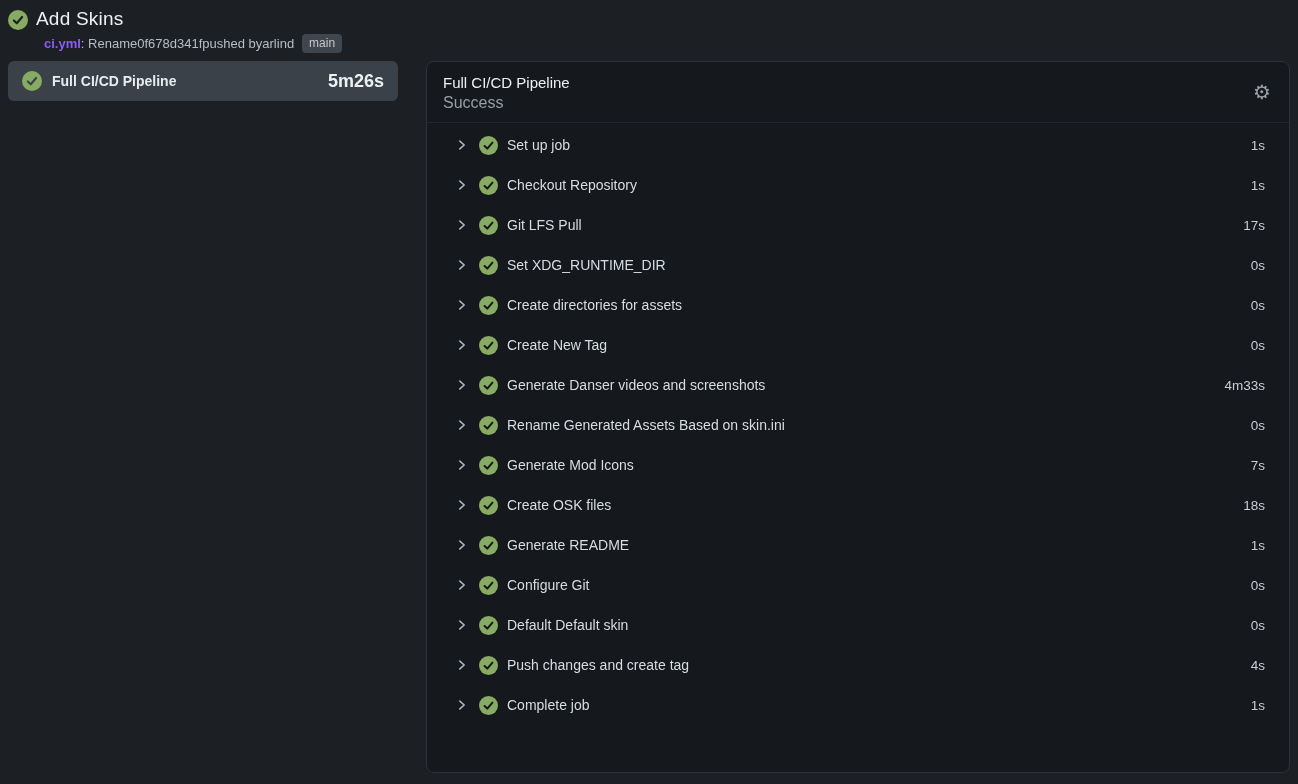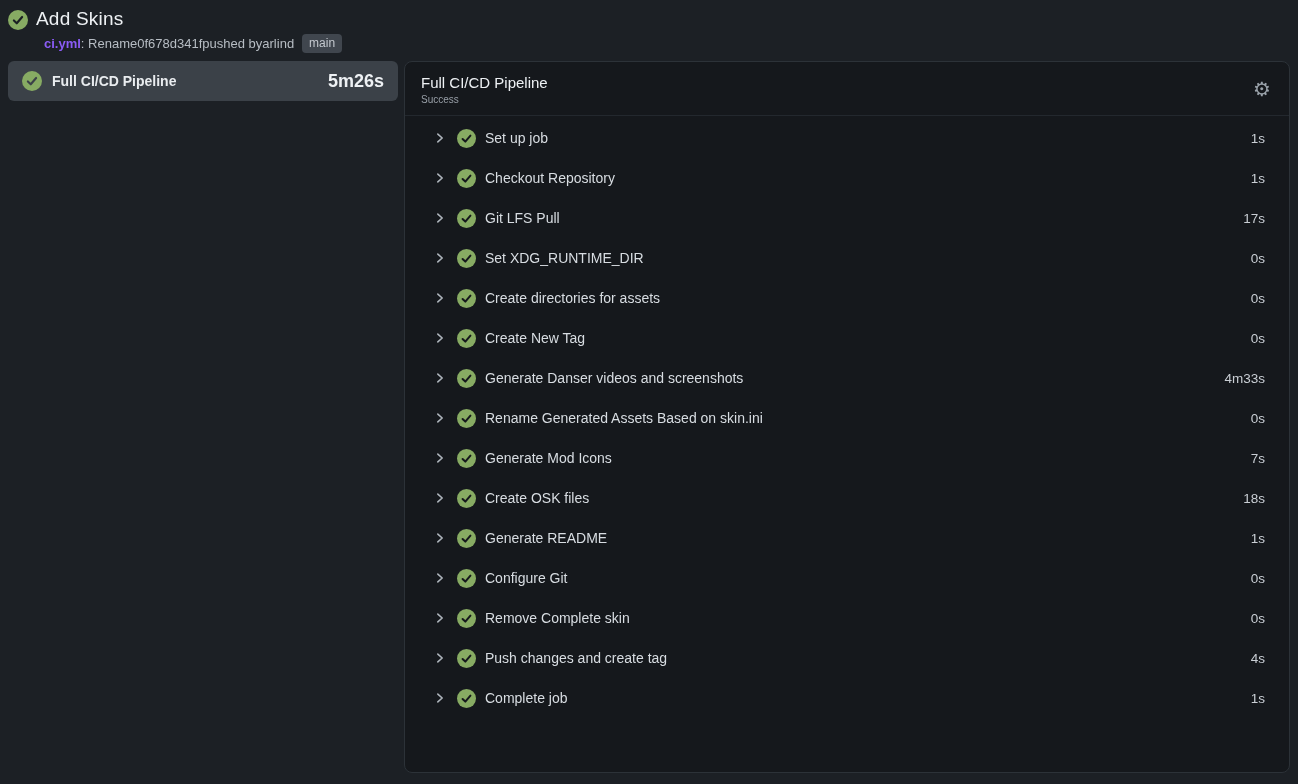"Full CI/CD Pipeline" .content { gap: 6px -> 28px }
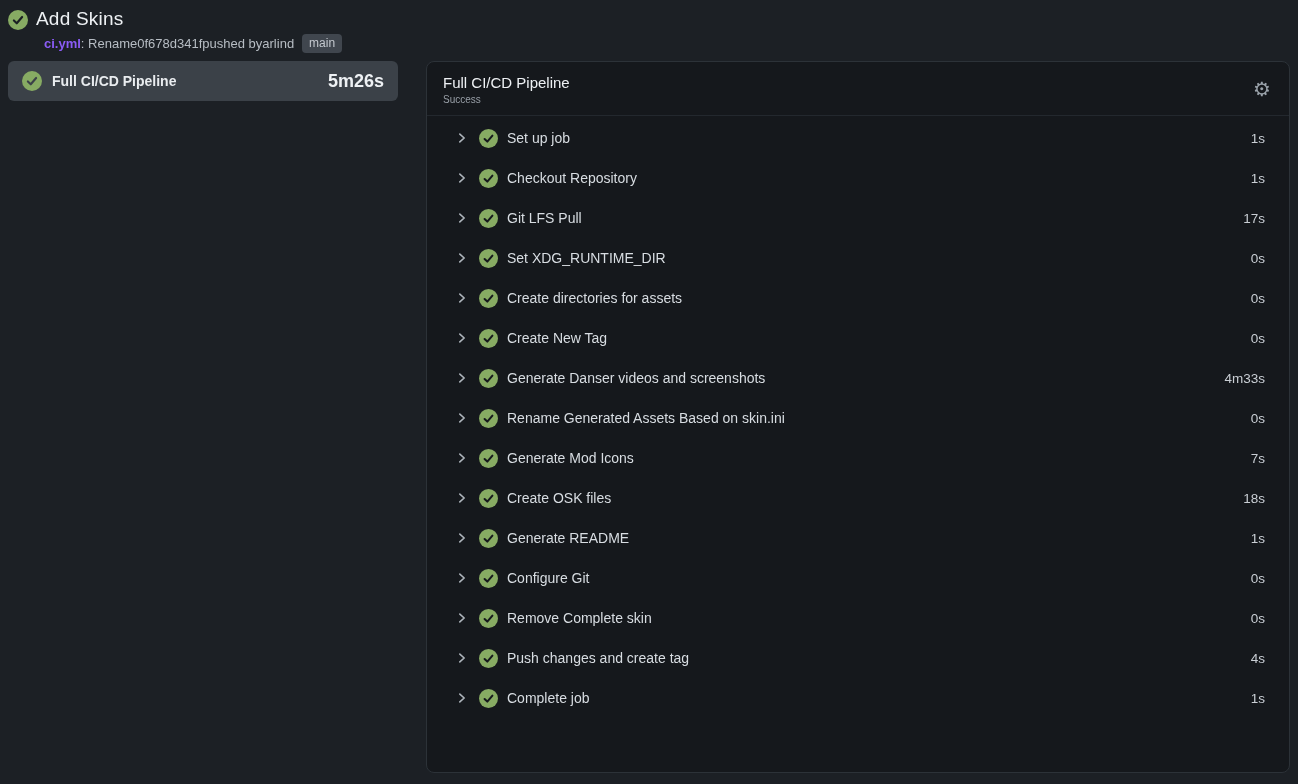"Success" .job-panel-status { font-size: 10px -> 16px }
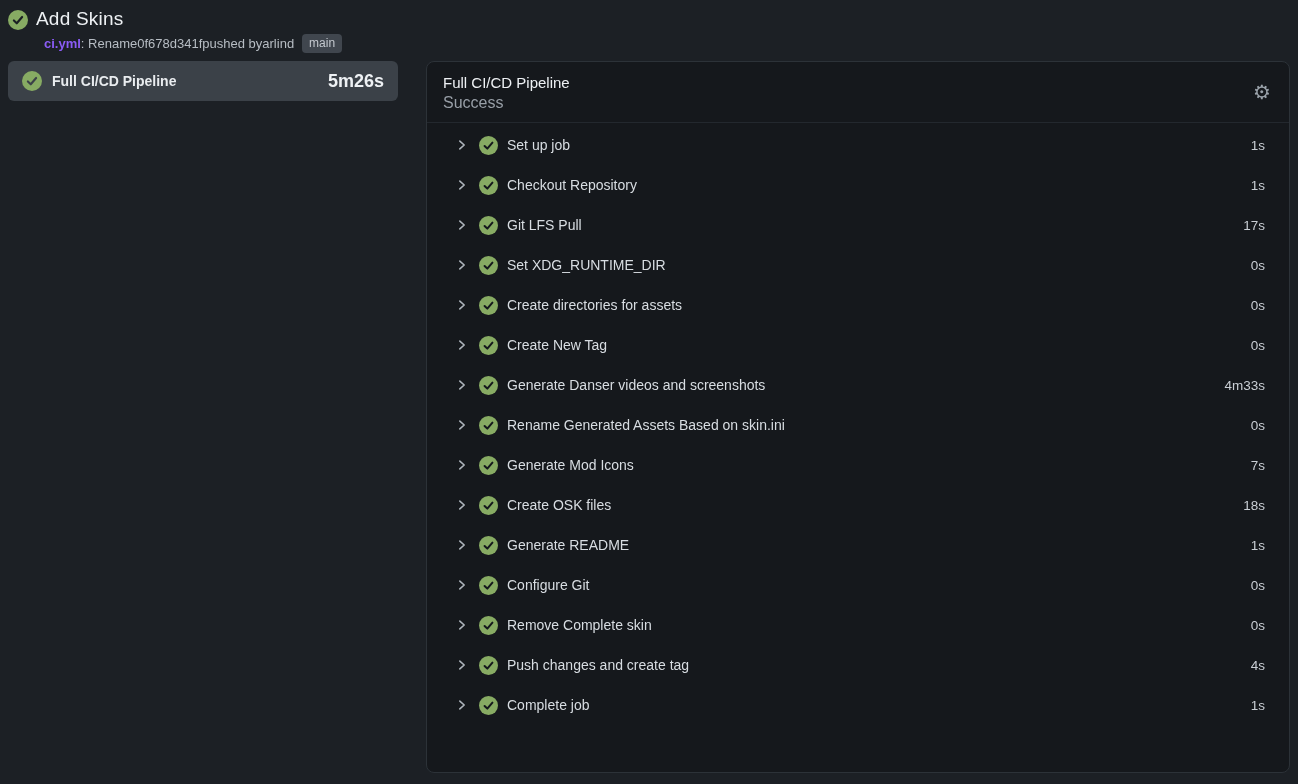"Remove Complete skin" span.step-label { text: Remove Complete -> Default Default }
